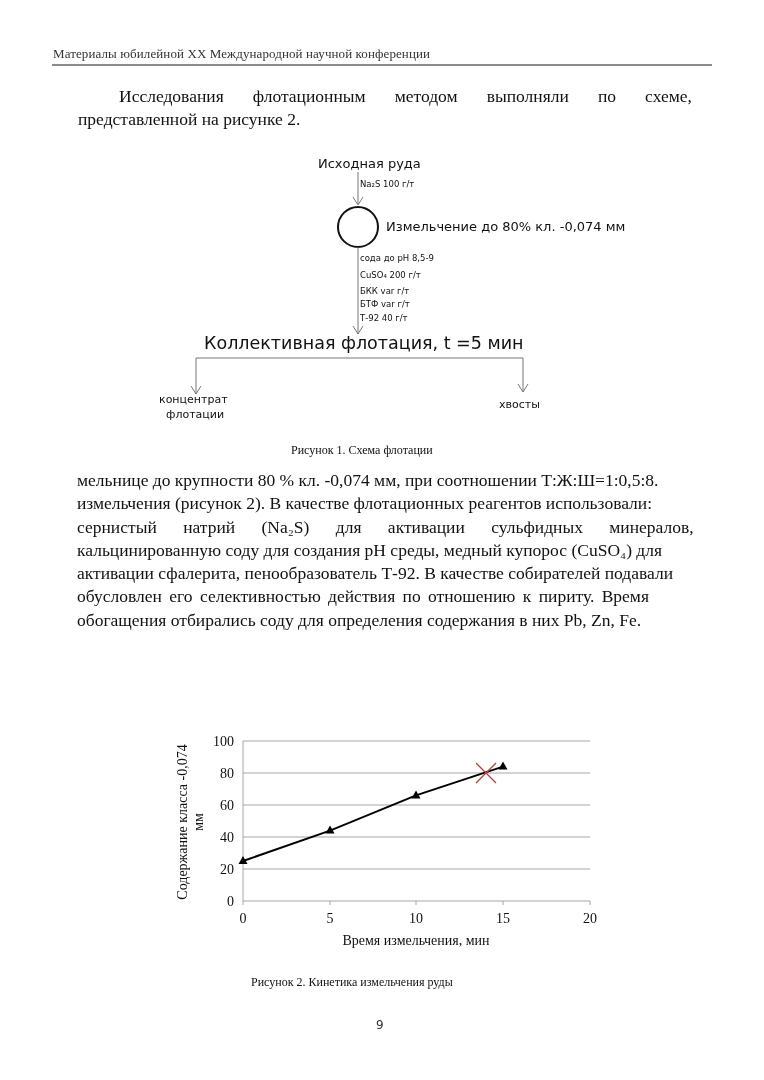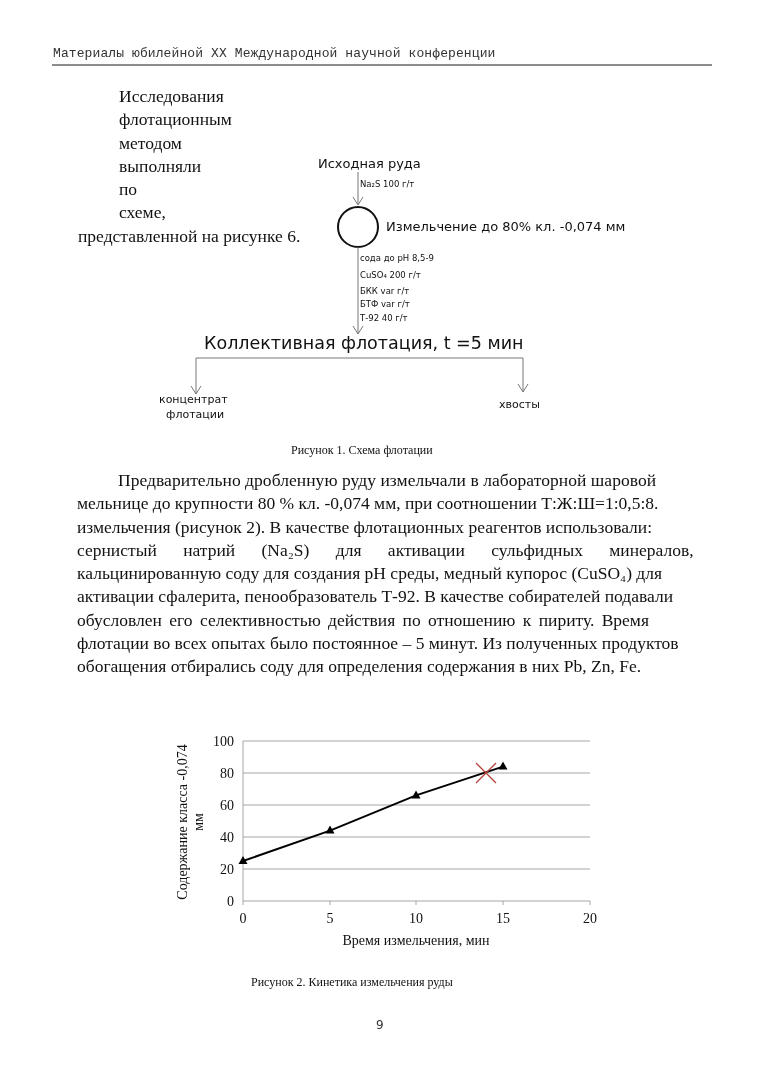"Материалы юбилейной XX Международной" .header { font-family: Liberation Mono, monospace -> Liberation Serif, serif }
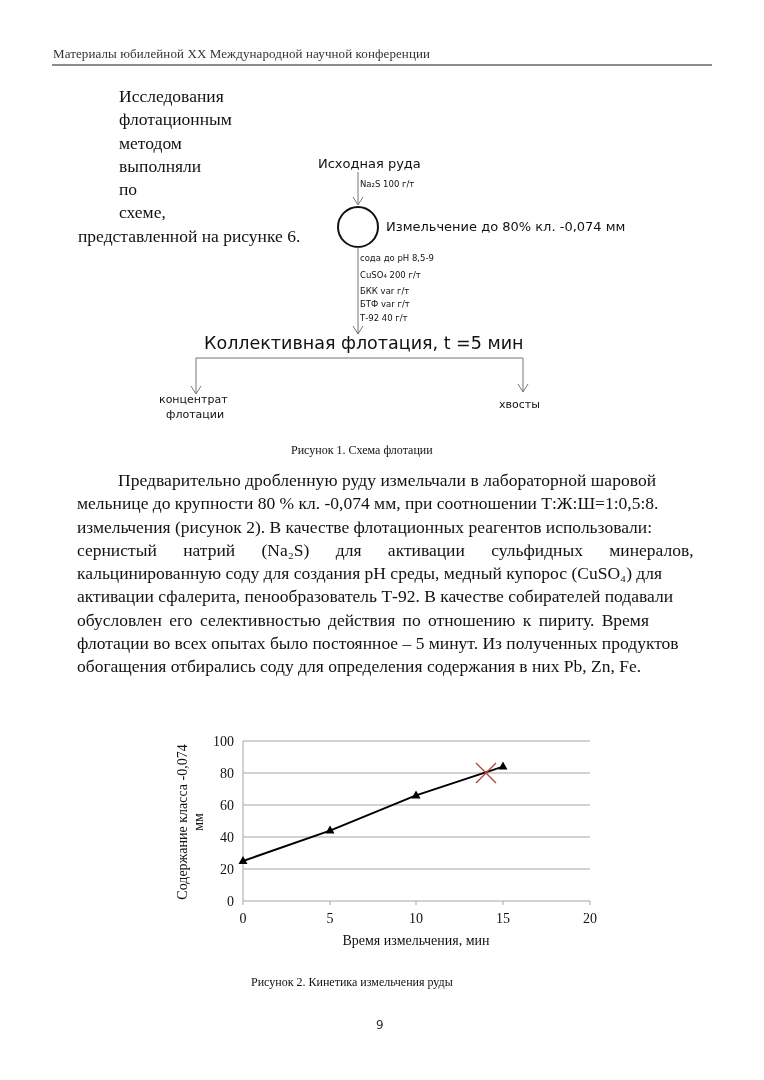"Исследования" .indent { flex-direction: column -> none }
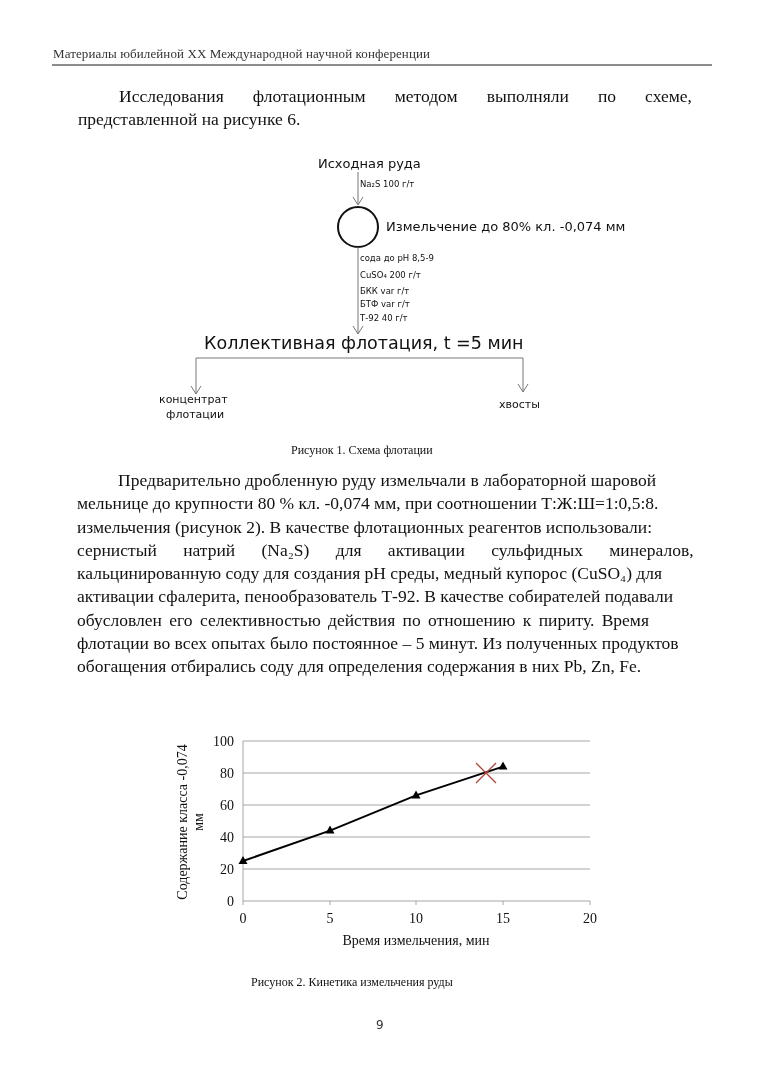"представленной на рисунке 6." span.line { text: 6 -> 2 }
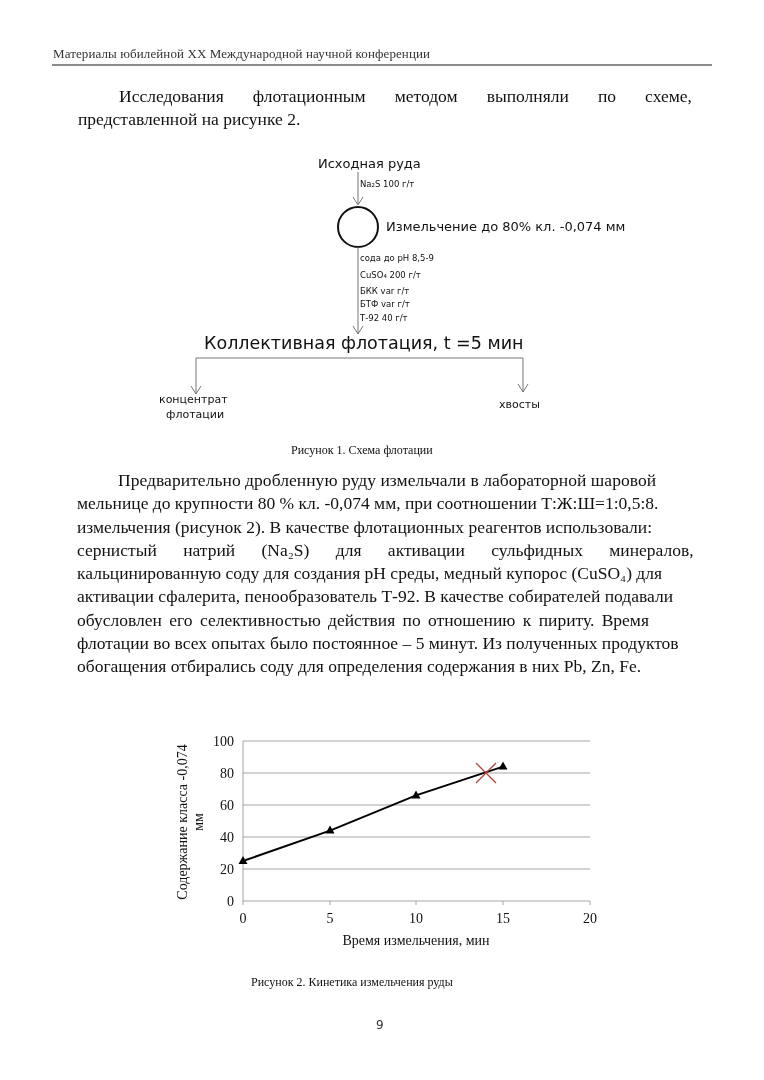"Предварительно дробленную руду" span.line { html: <span>Предварительно дробленную руду измельчали в лабораторной шаровой</span> -> none }
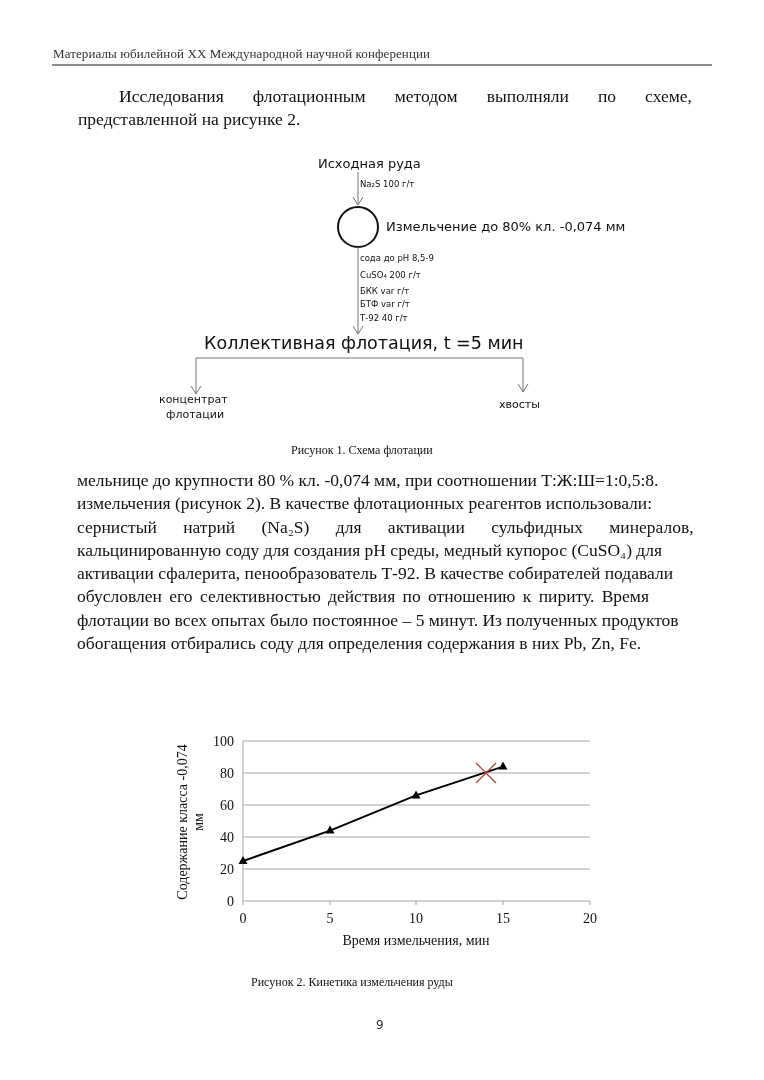"флотации во всех опытах было" span.line { html: <span>флотации во всех опытах было постоянное – 5 минут. Из полученных продуктов</span> -> none }
